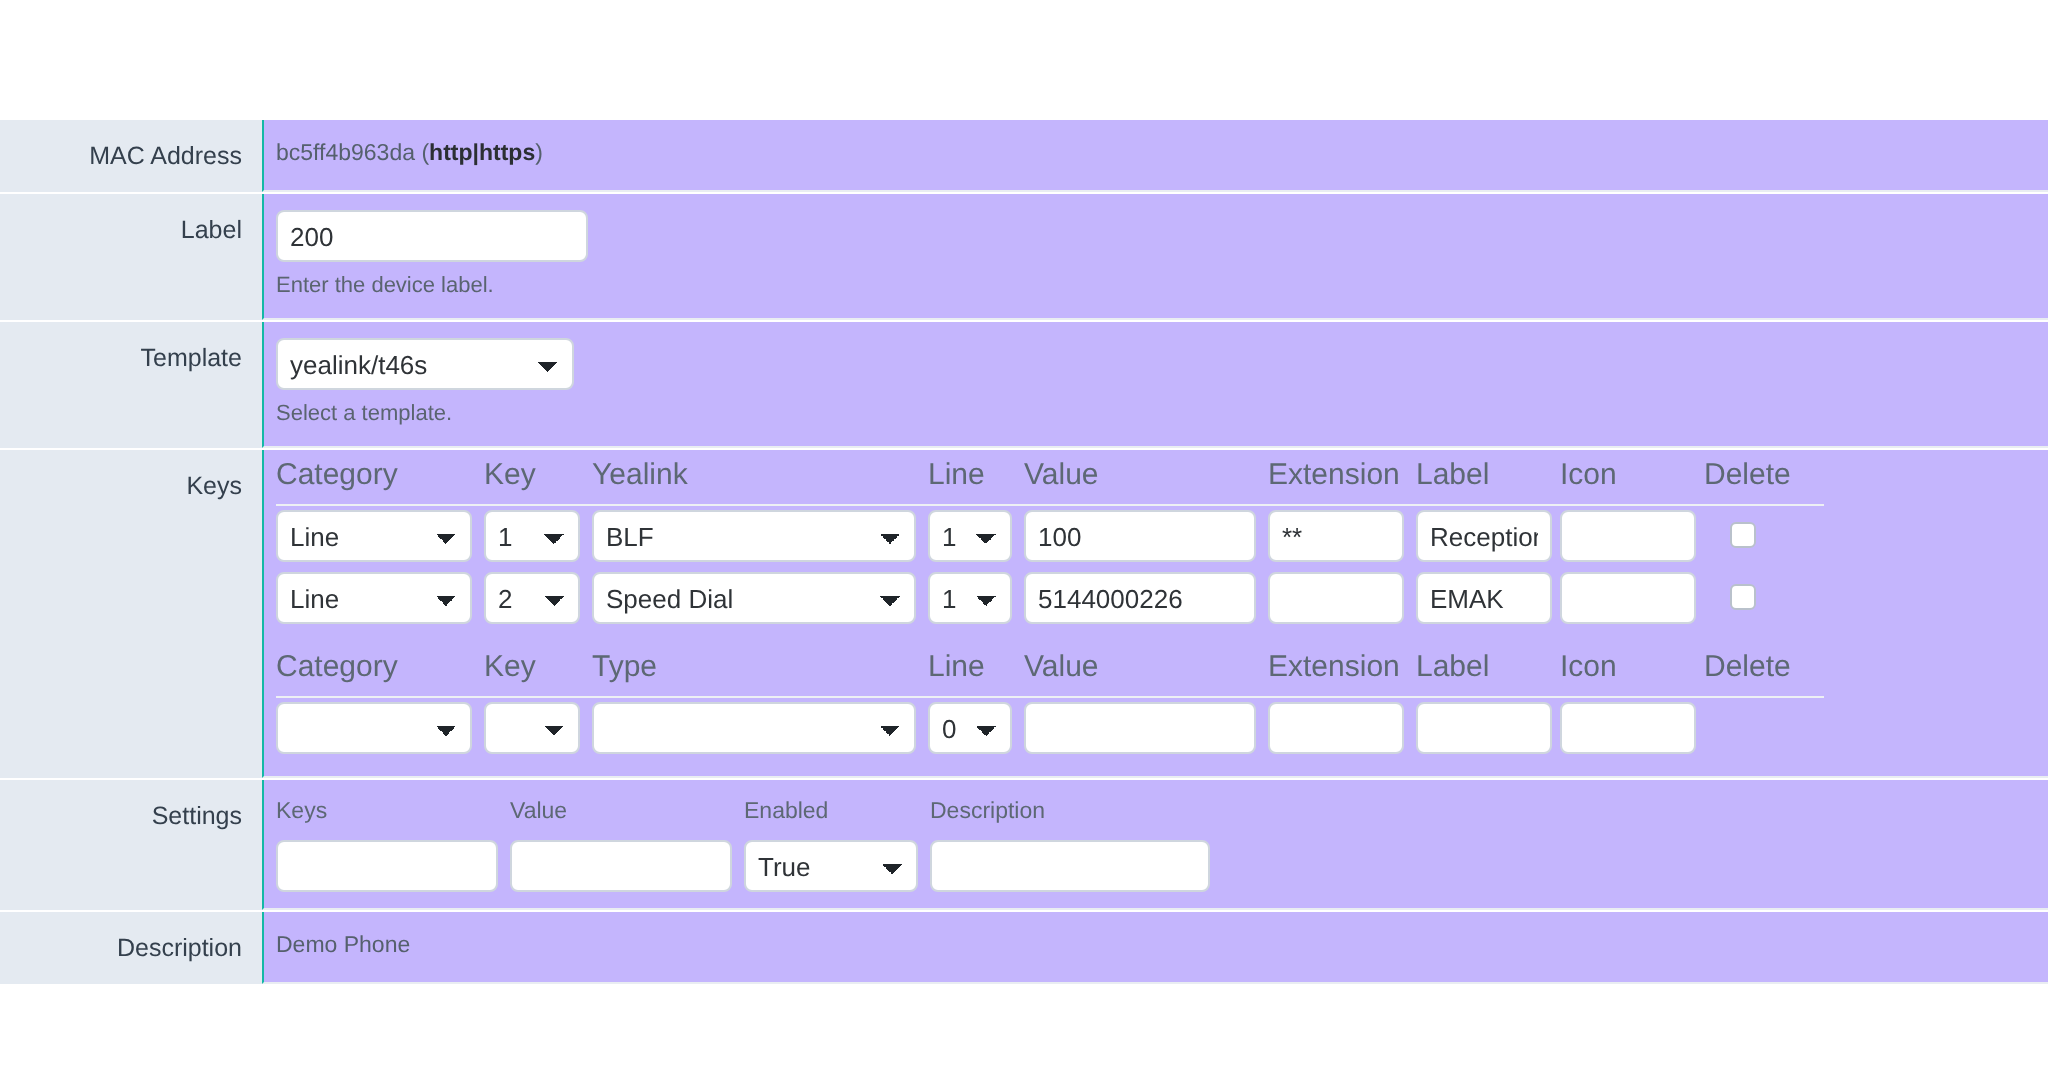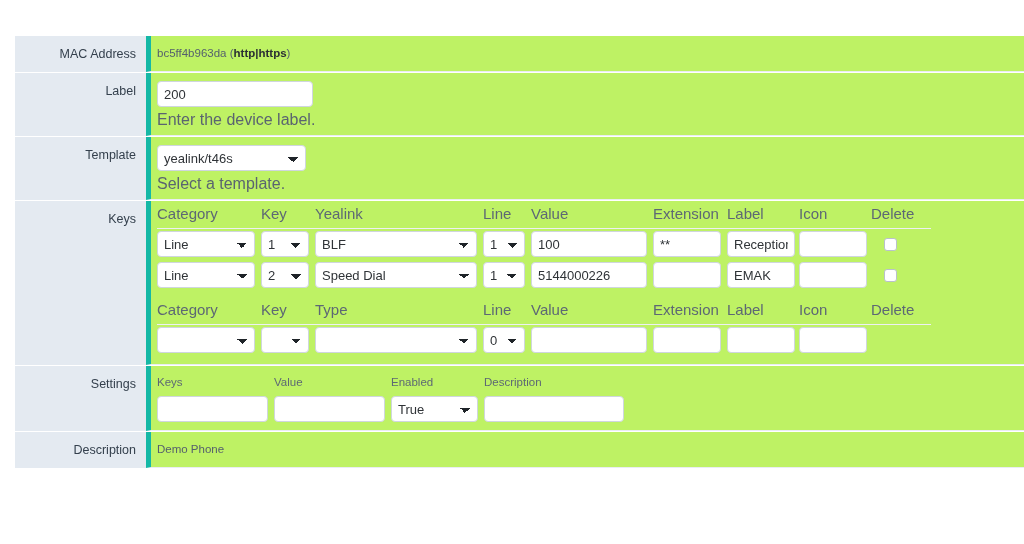"MAC Address" .form { padding-left: 15px -> none; top: 36px -> 60px }
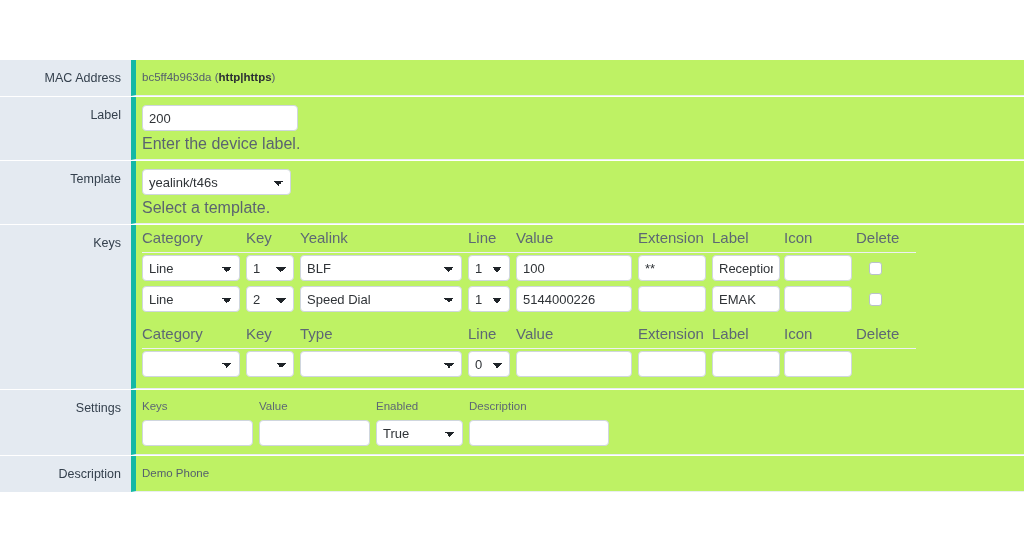"bc5ff4b963da (http|https)" .val-col { background: #bef264 -> #c4b5fd; border-left: 5px solid #14b8a6 -> 1px solid #14b8a6 }
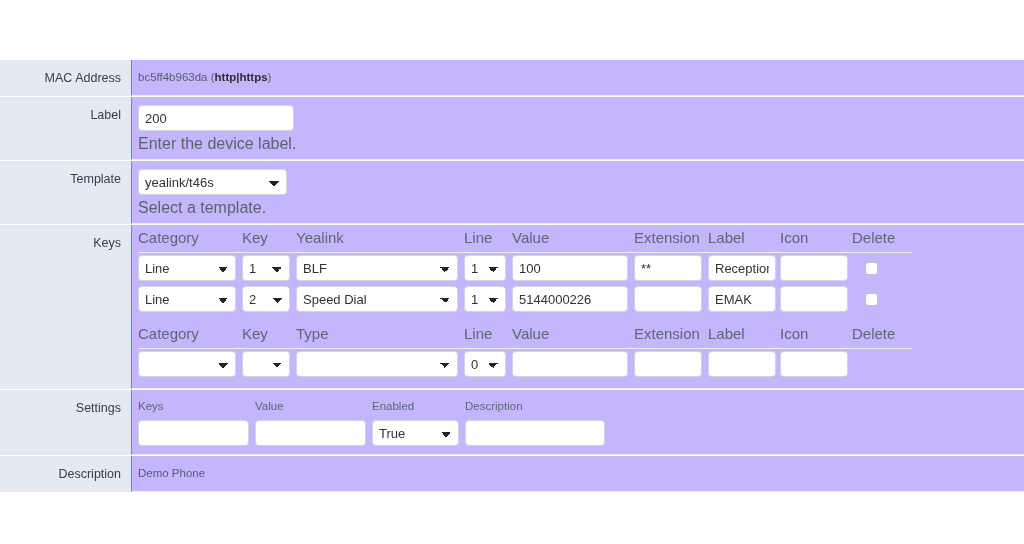"Enter the device label." .help { font-size: 16px -> 11px }
